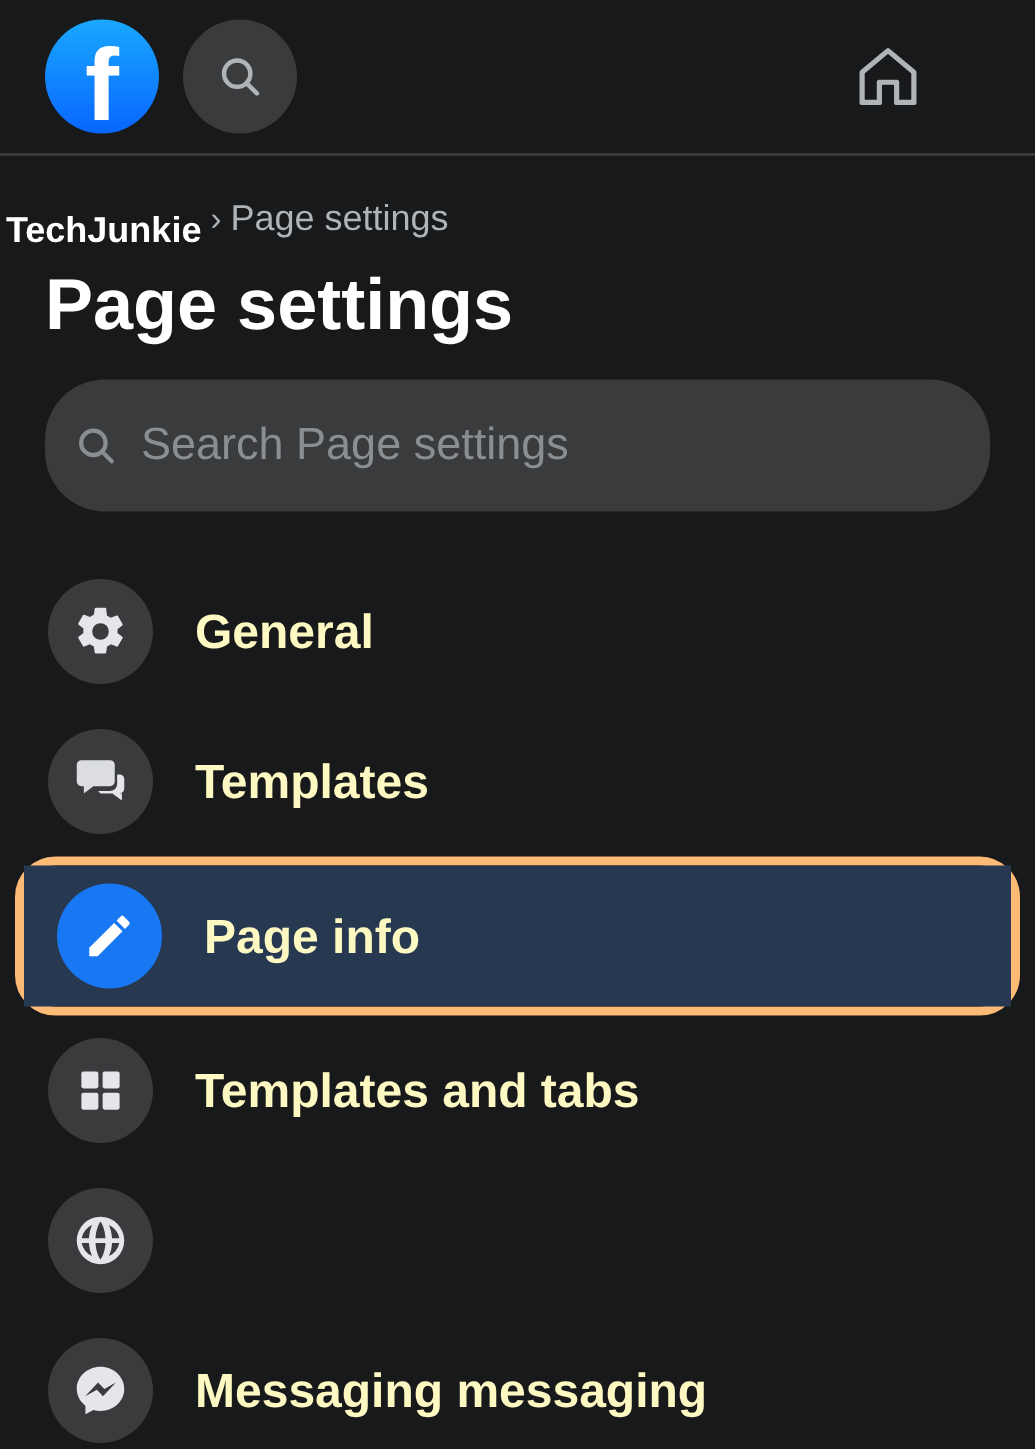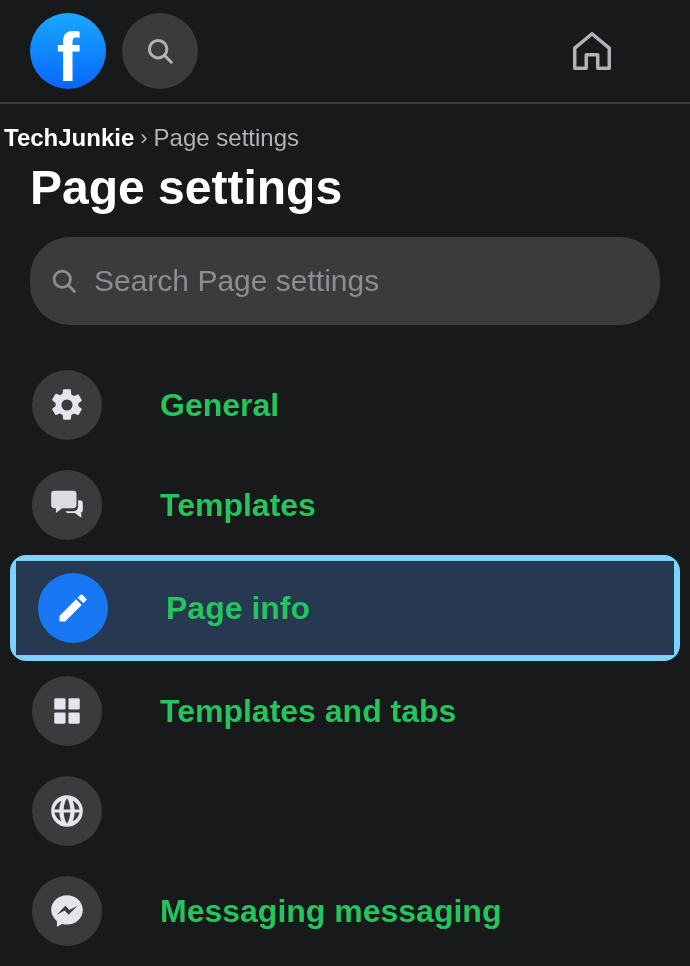"TechJunkie" .breadcrumb-link { margin-top: none -> 16px }
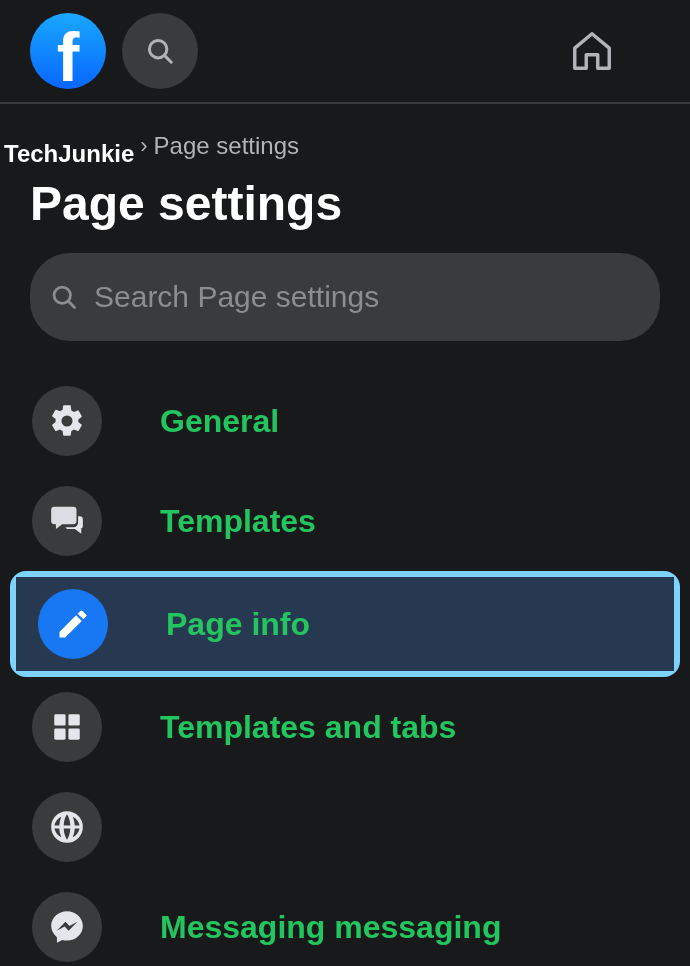"General" .menu-item-label { color: #22c55e -> #fef9c3; margin-left: 30px -> none }
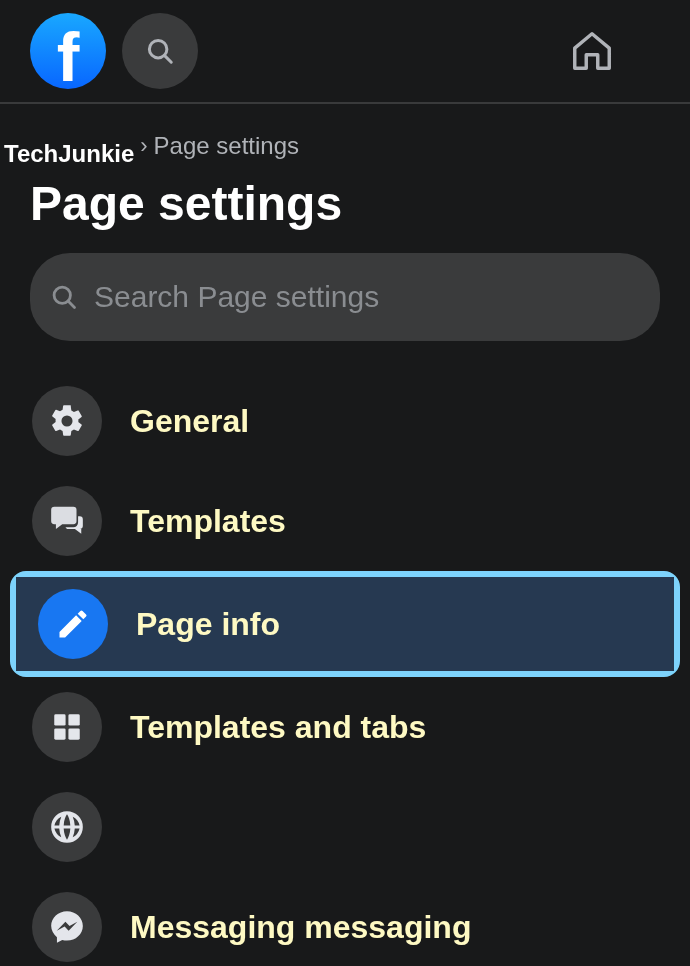"Page info" .highlight-wrap { border: 6px solid #7dd3fc -> 6px solid #fdba74; border-radius: 16px -> 27px }
